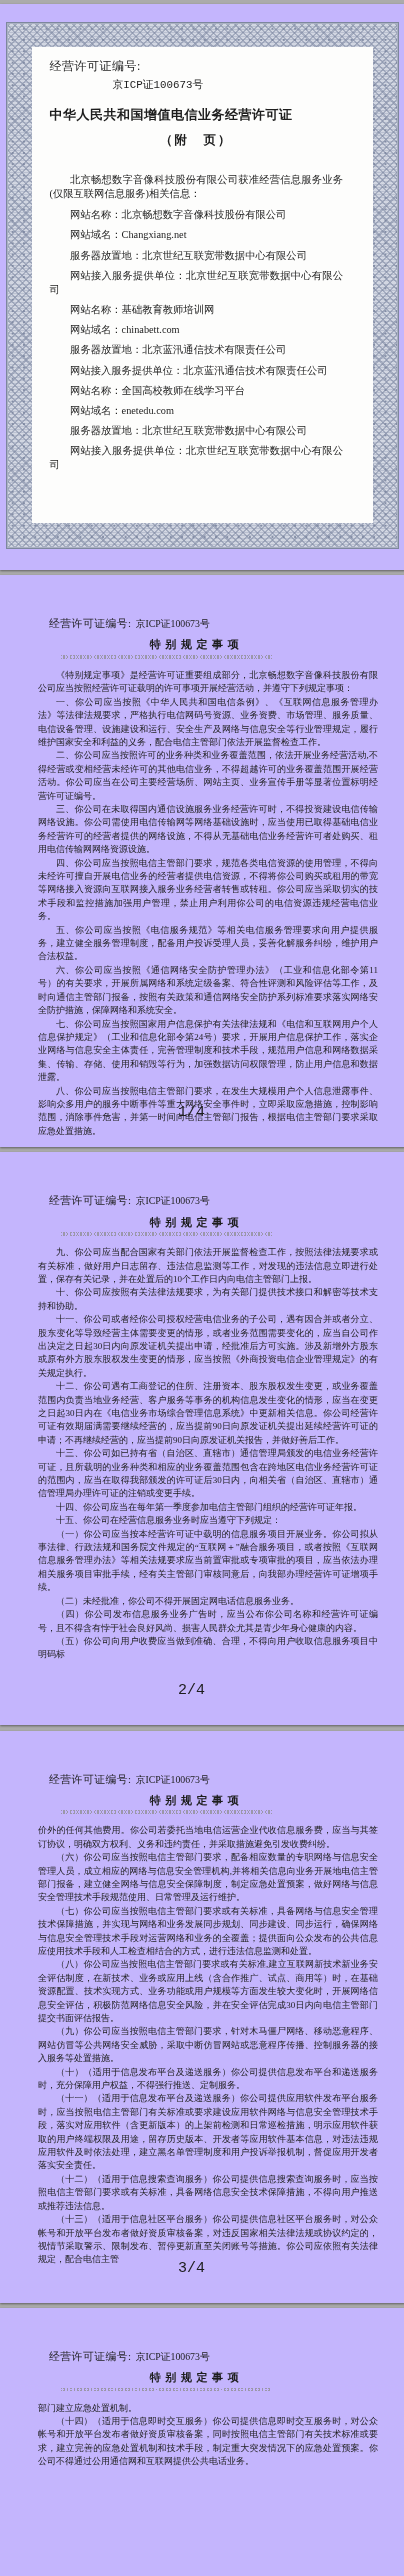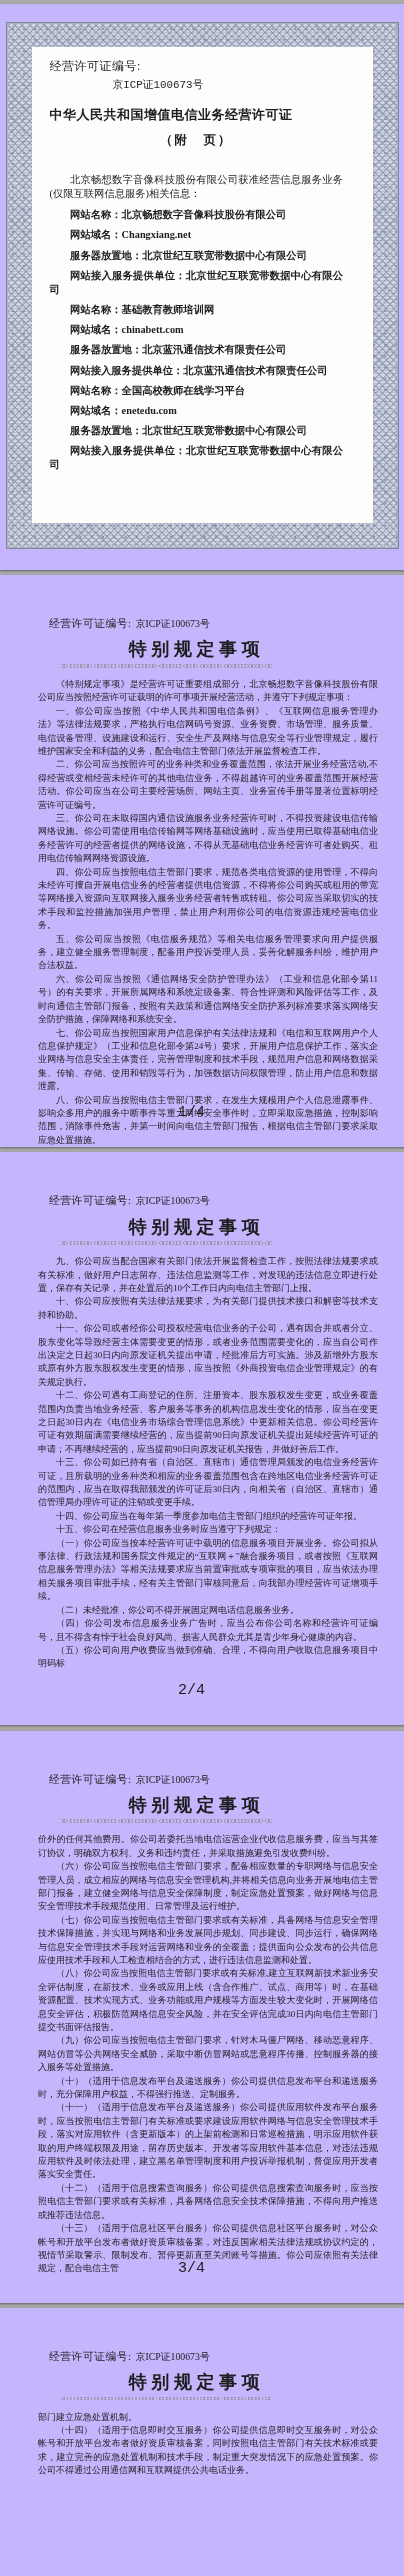"网站名称：北京畅想数字音像科技股份有限公司" .cert-field { font-weight: bold -> none }
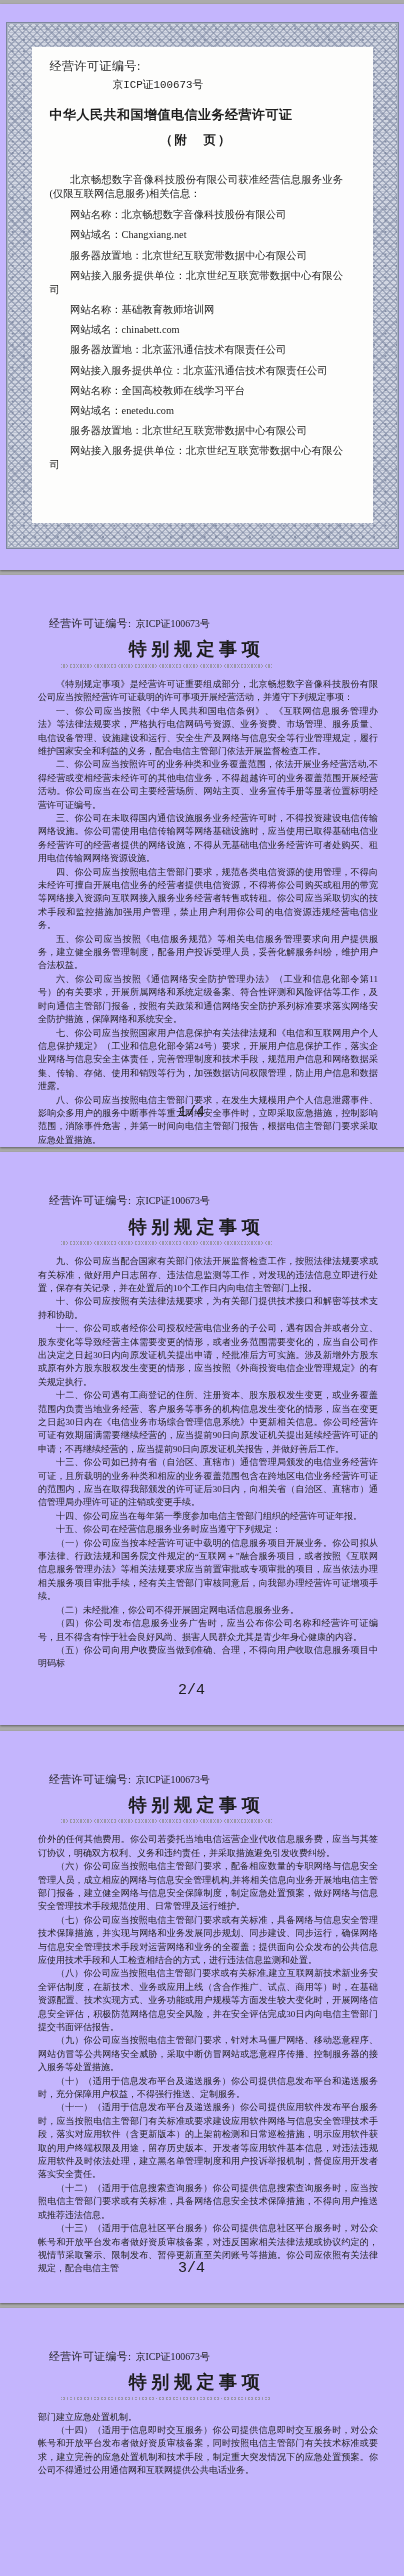"特别规定事项" .sp-title { font-size: 18px -> 11px }
